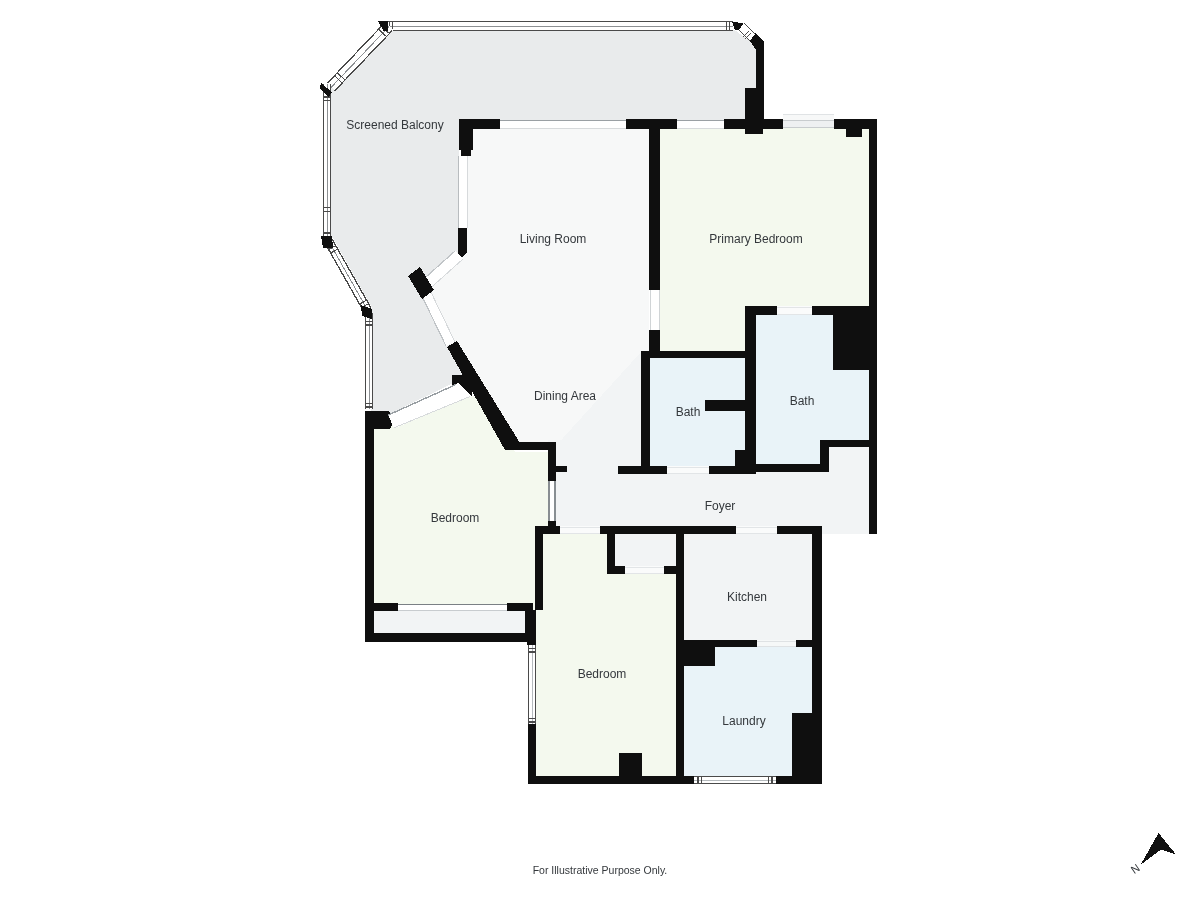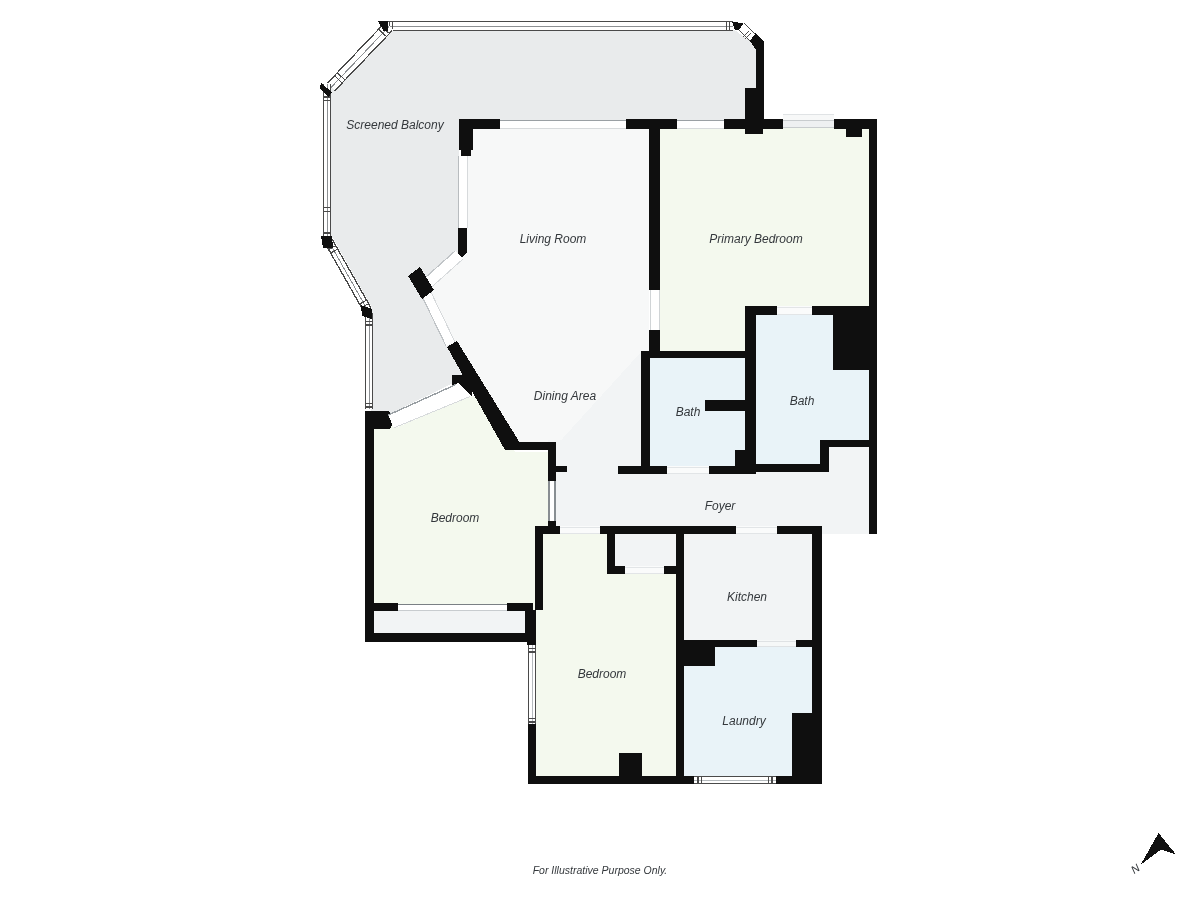"Screened Balcony" .wrap { font-style: italic -> none }
